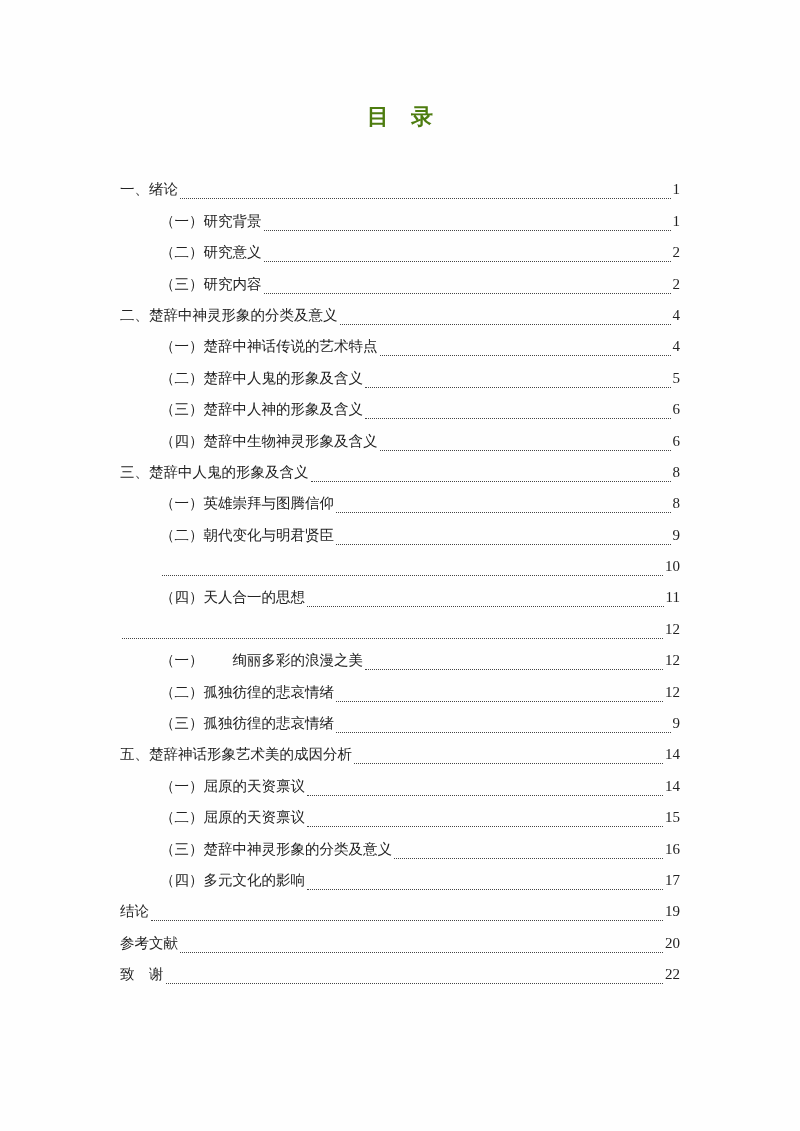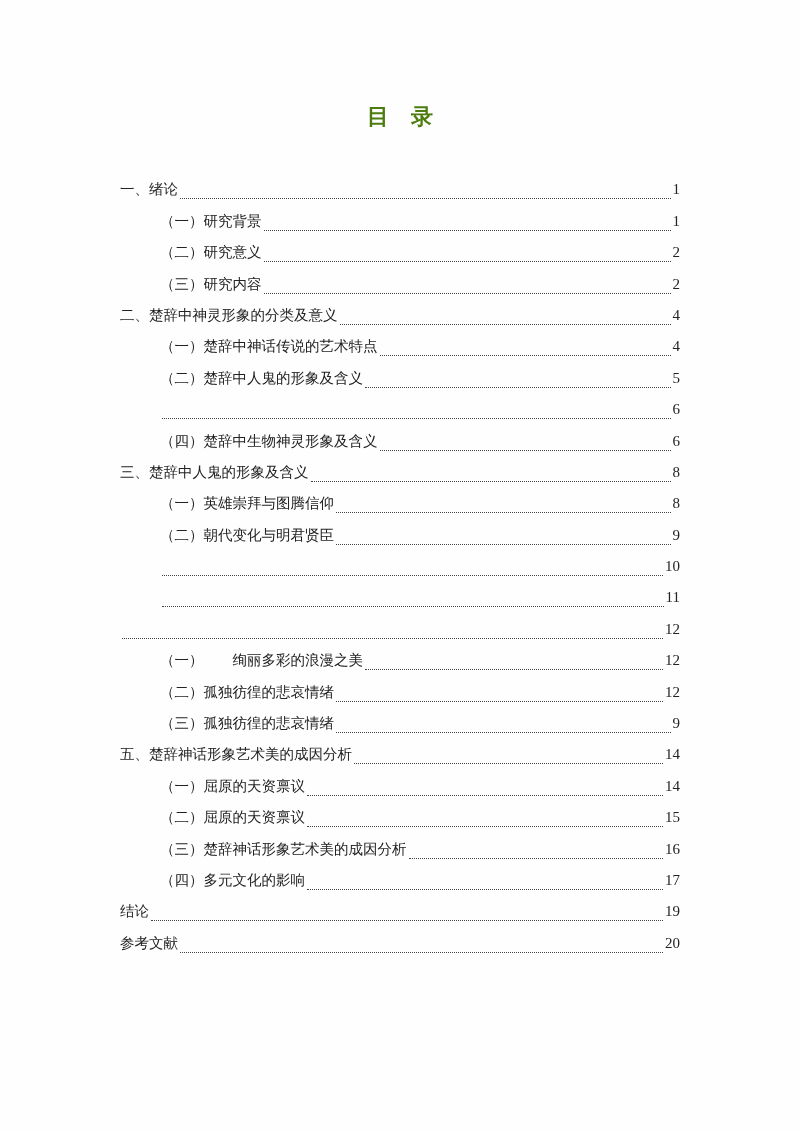"（三）楚辞中人神的形象及含义" span.toc-label { html: none -> <span>（三）楚辞中人神的形象及含义</span> }
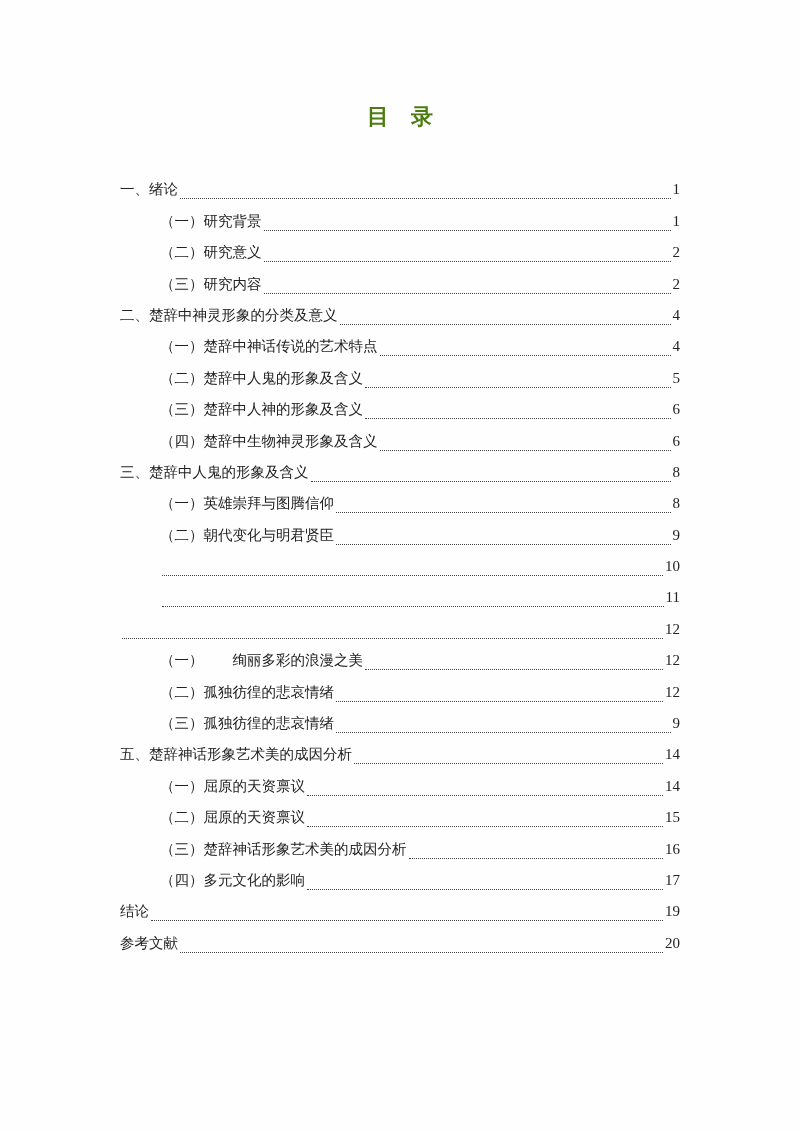"（四）天人合一的思想" span.toc-label { html: none -> <span>（四）天人合一的思想</span> }
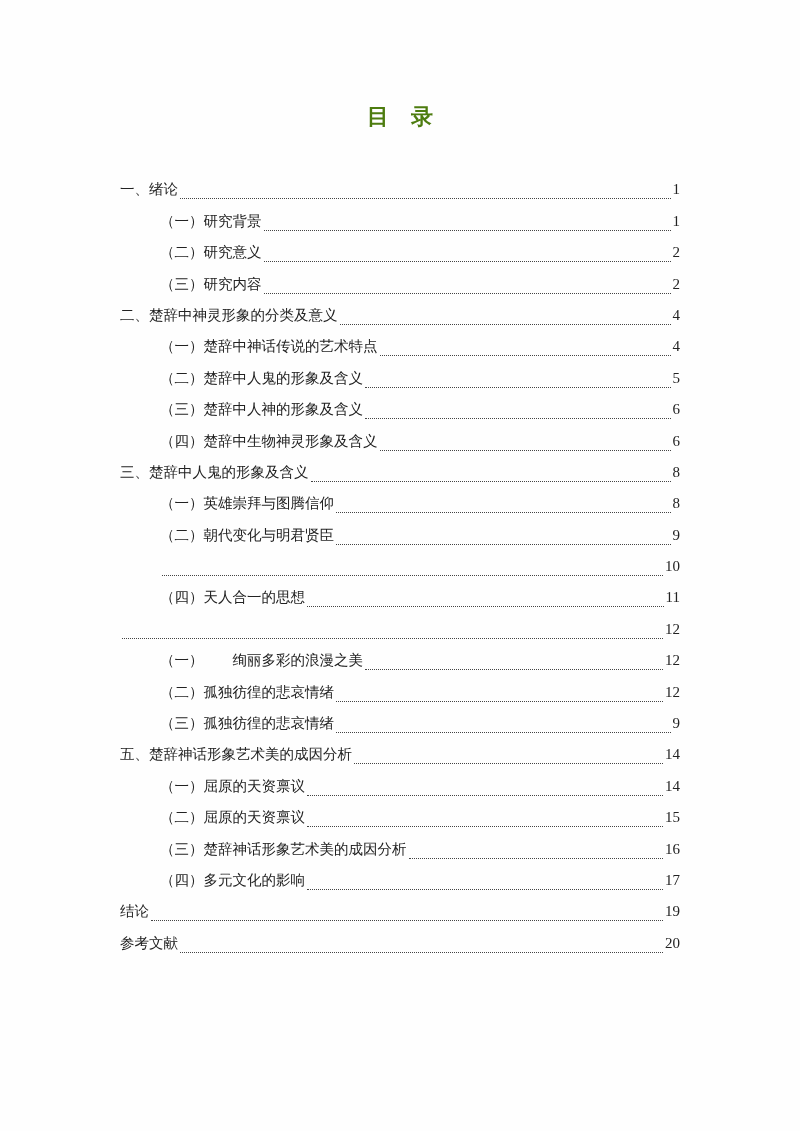"（三）楚辞神话形象艺术美的成因分析" span.toc-label { text: 神话形象艺术美的成因分析 -> 中神灵形象的分类及意义 }
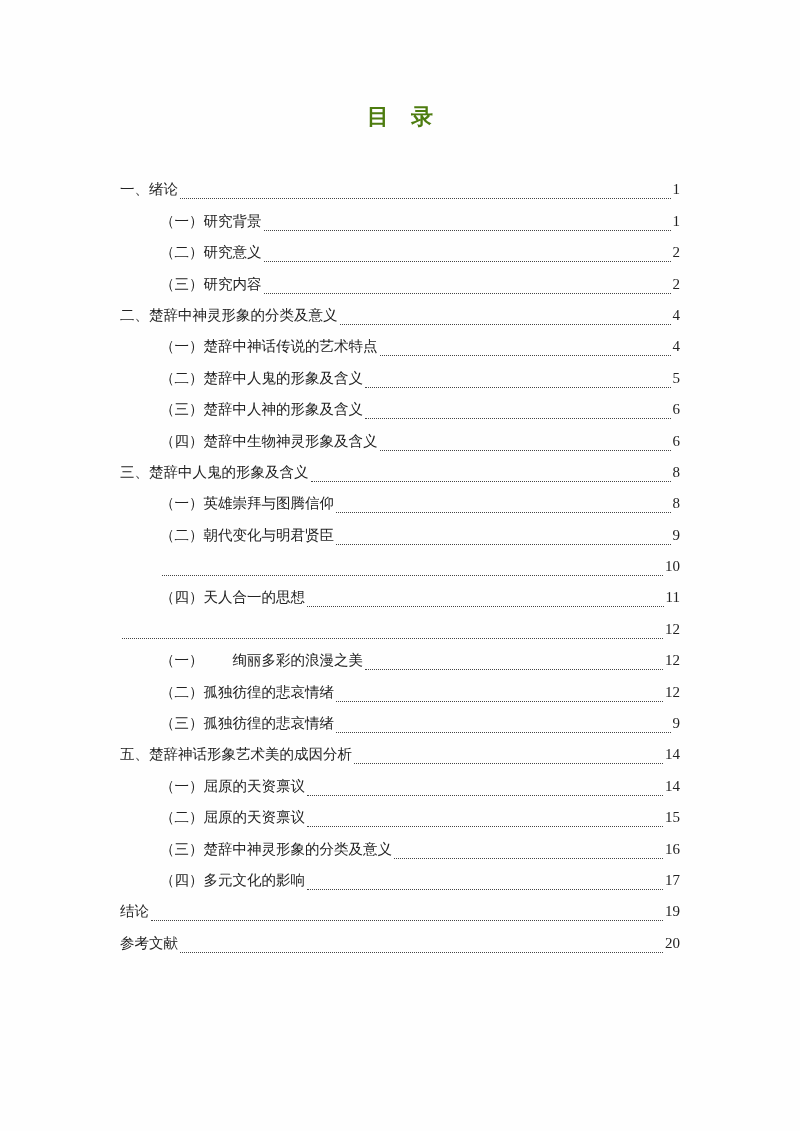"致 谢" div.toc-row { html: none -> <div> <span>致 谢</span> <span></span> <span>22</span> </div> }
